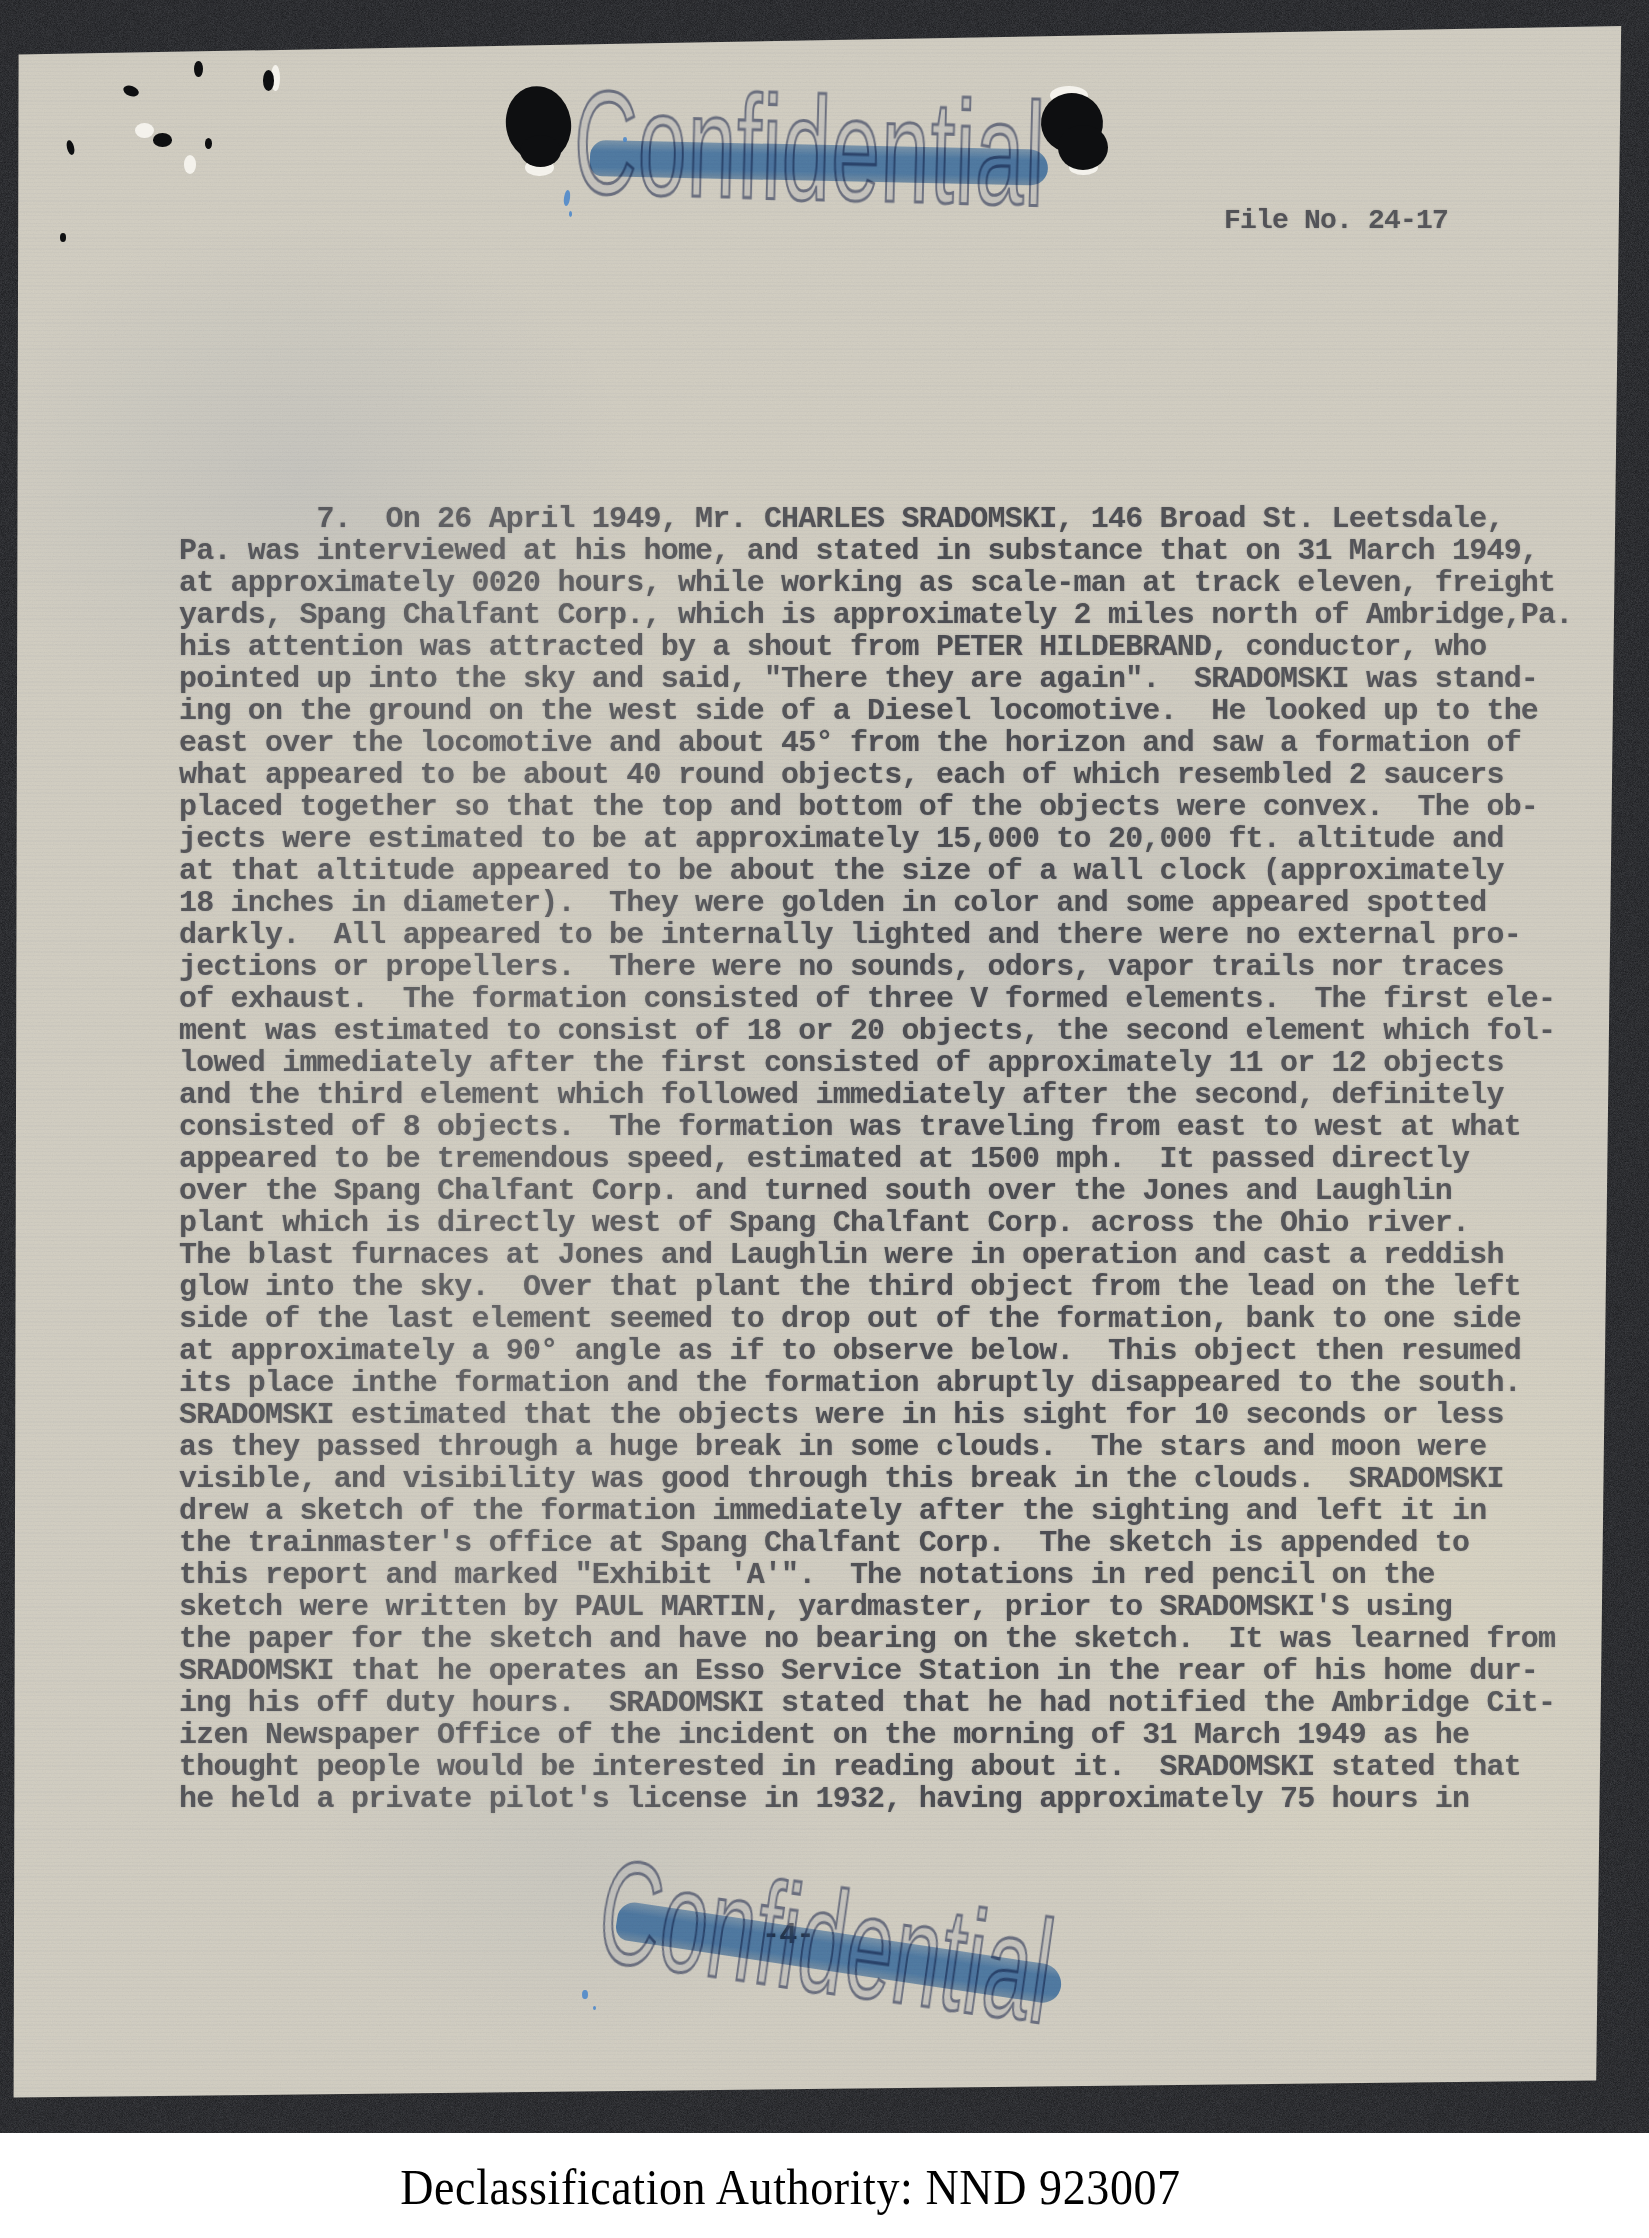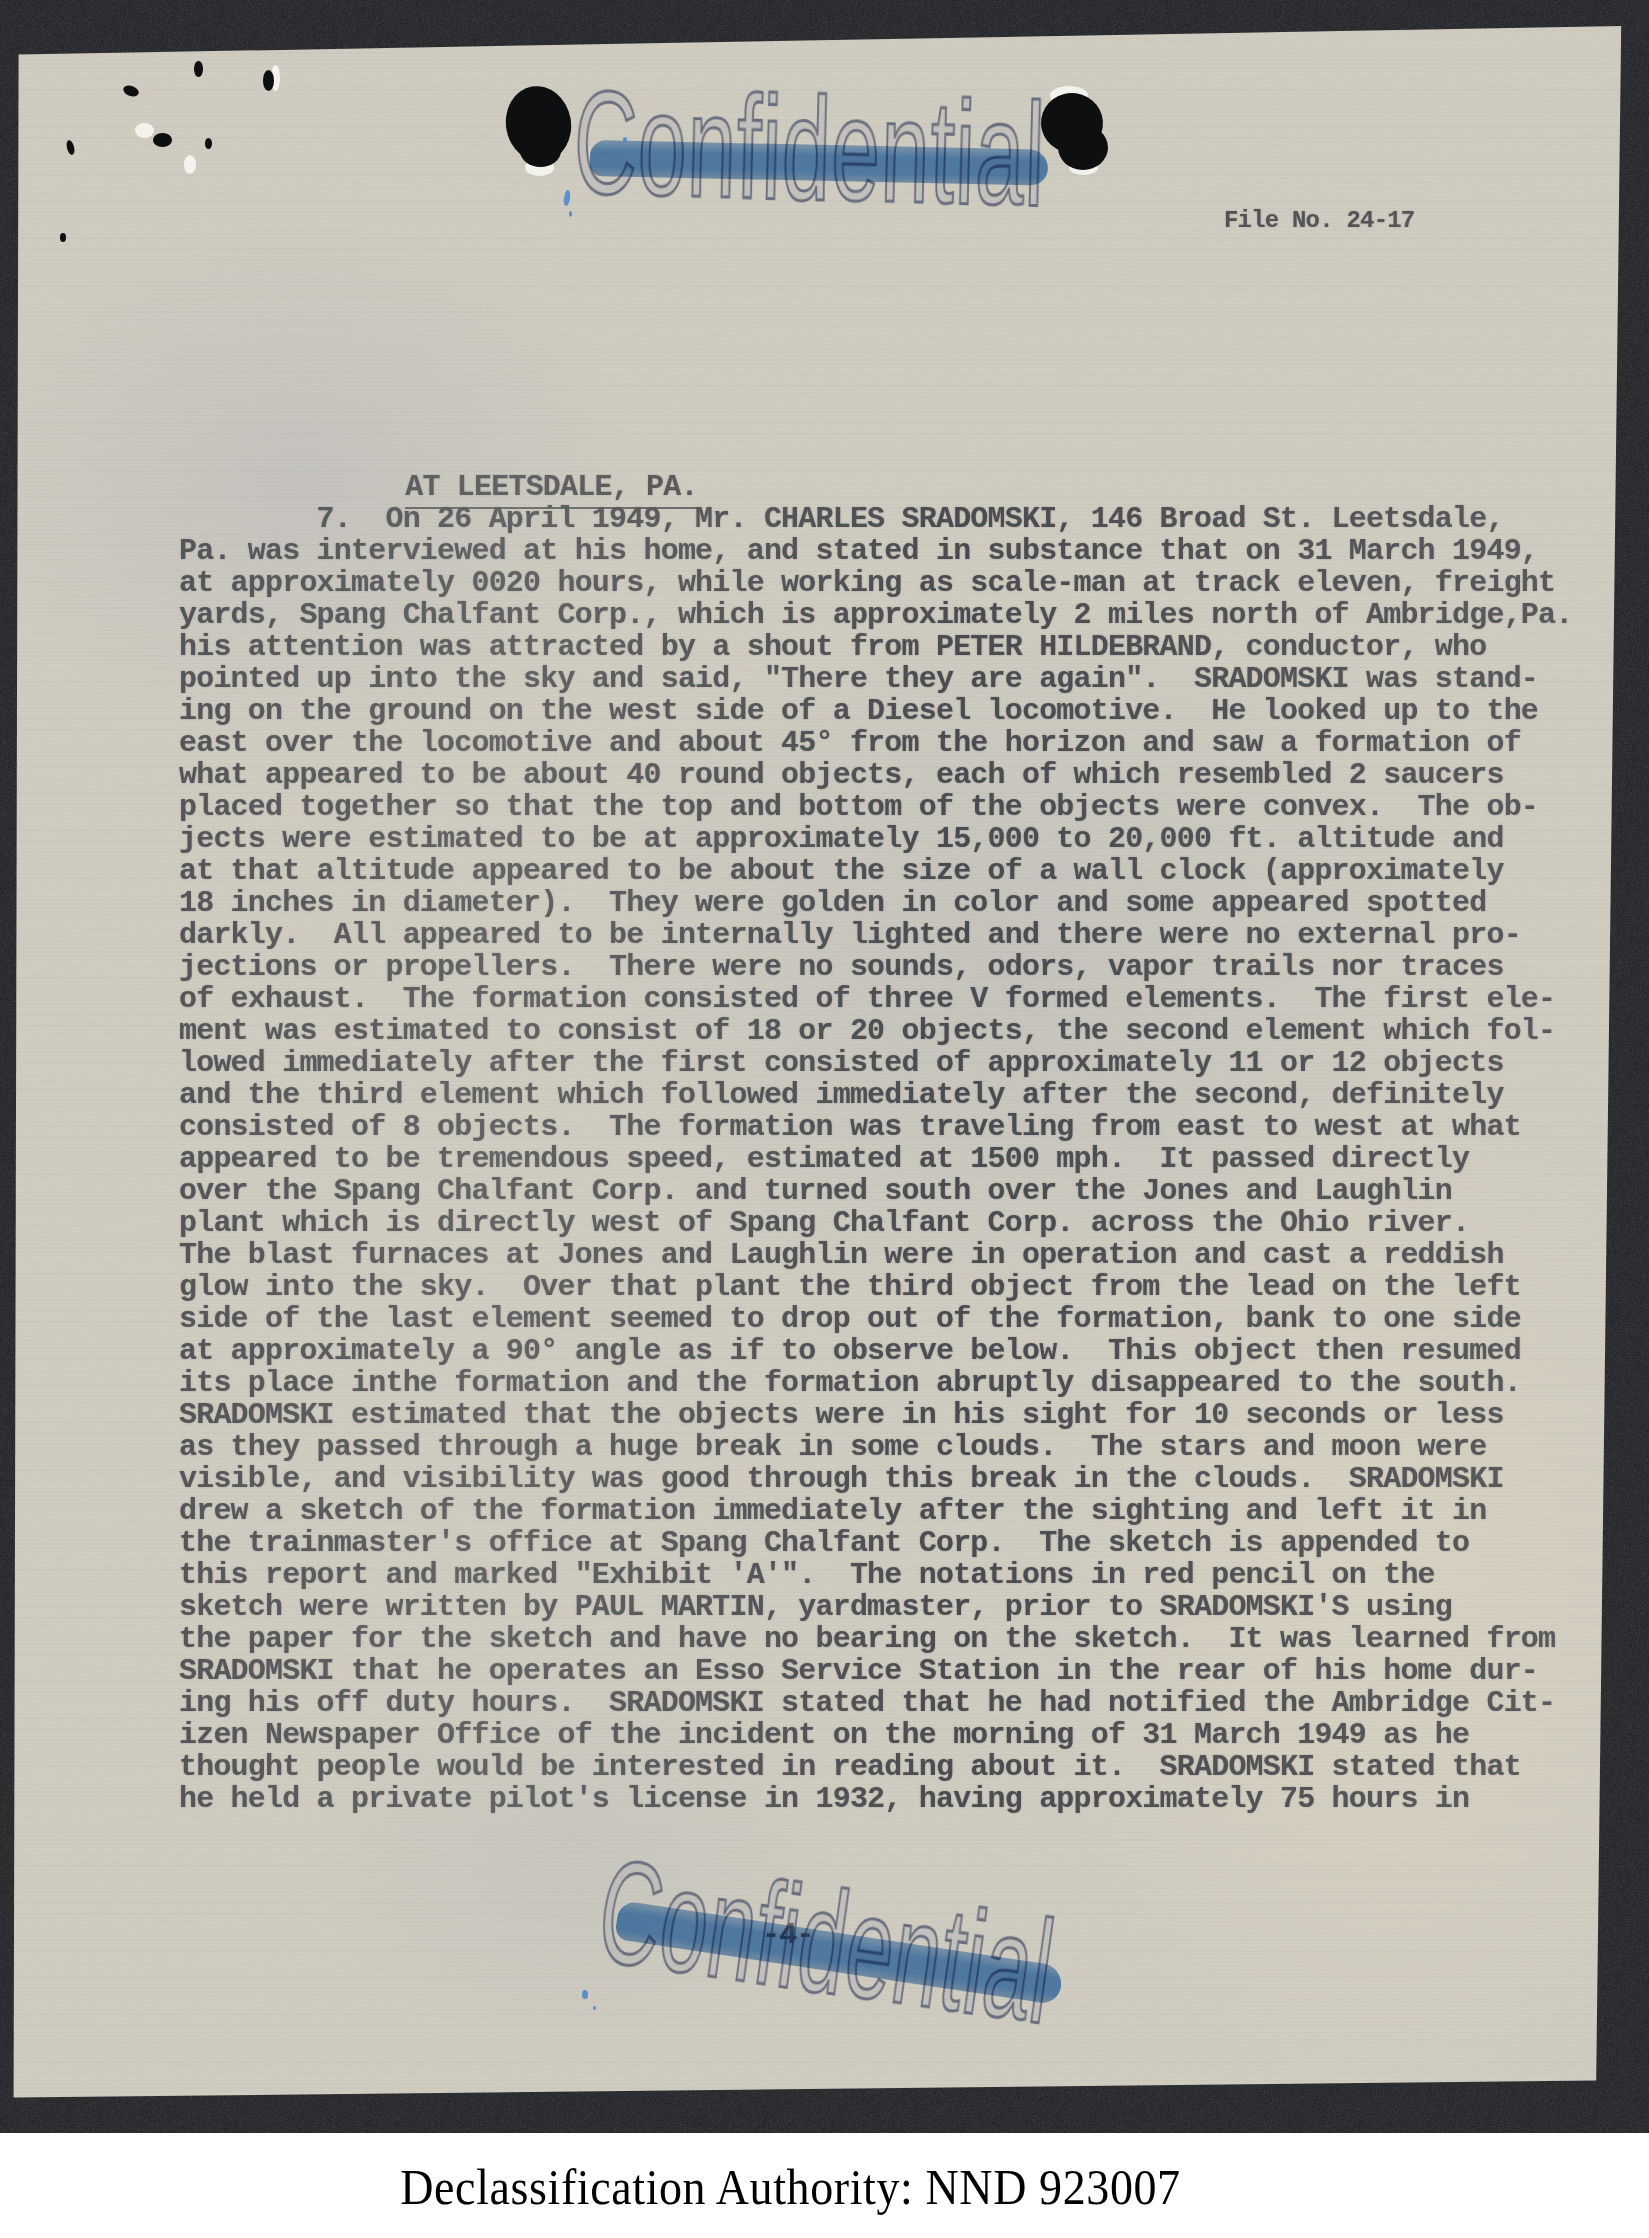"File No. 24-17" .file-no { font-size: 24px -> 28px }
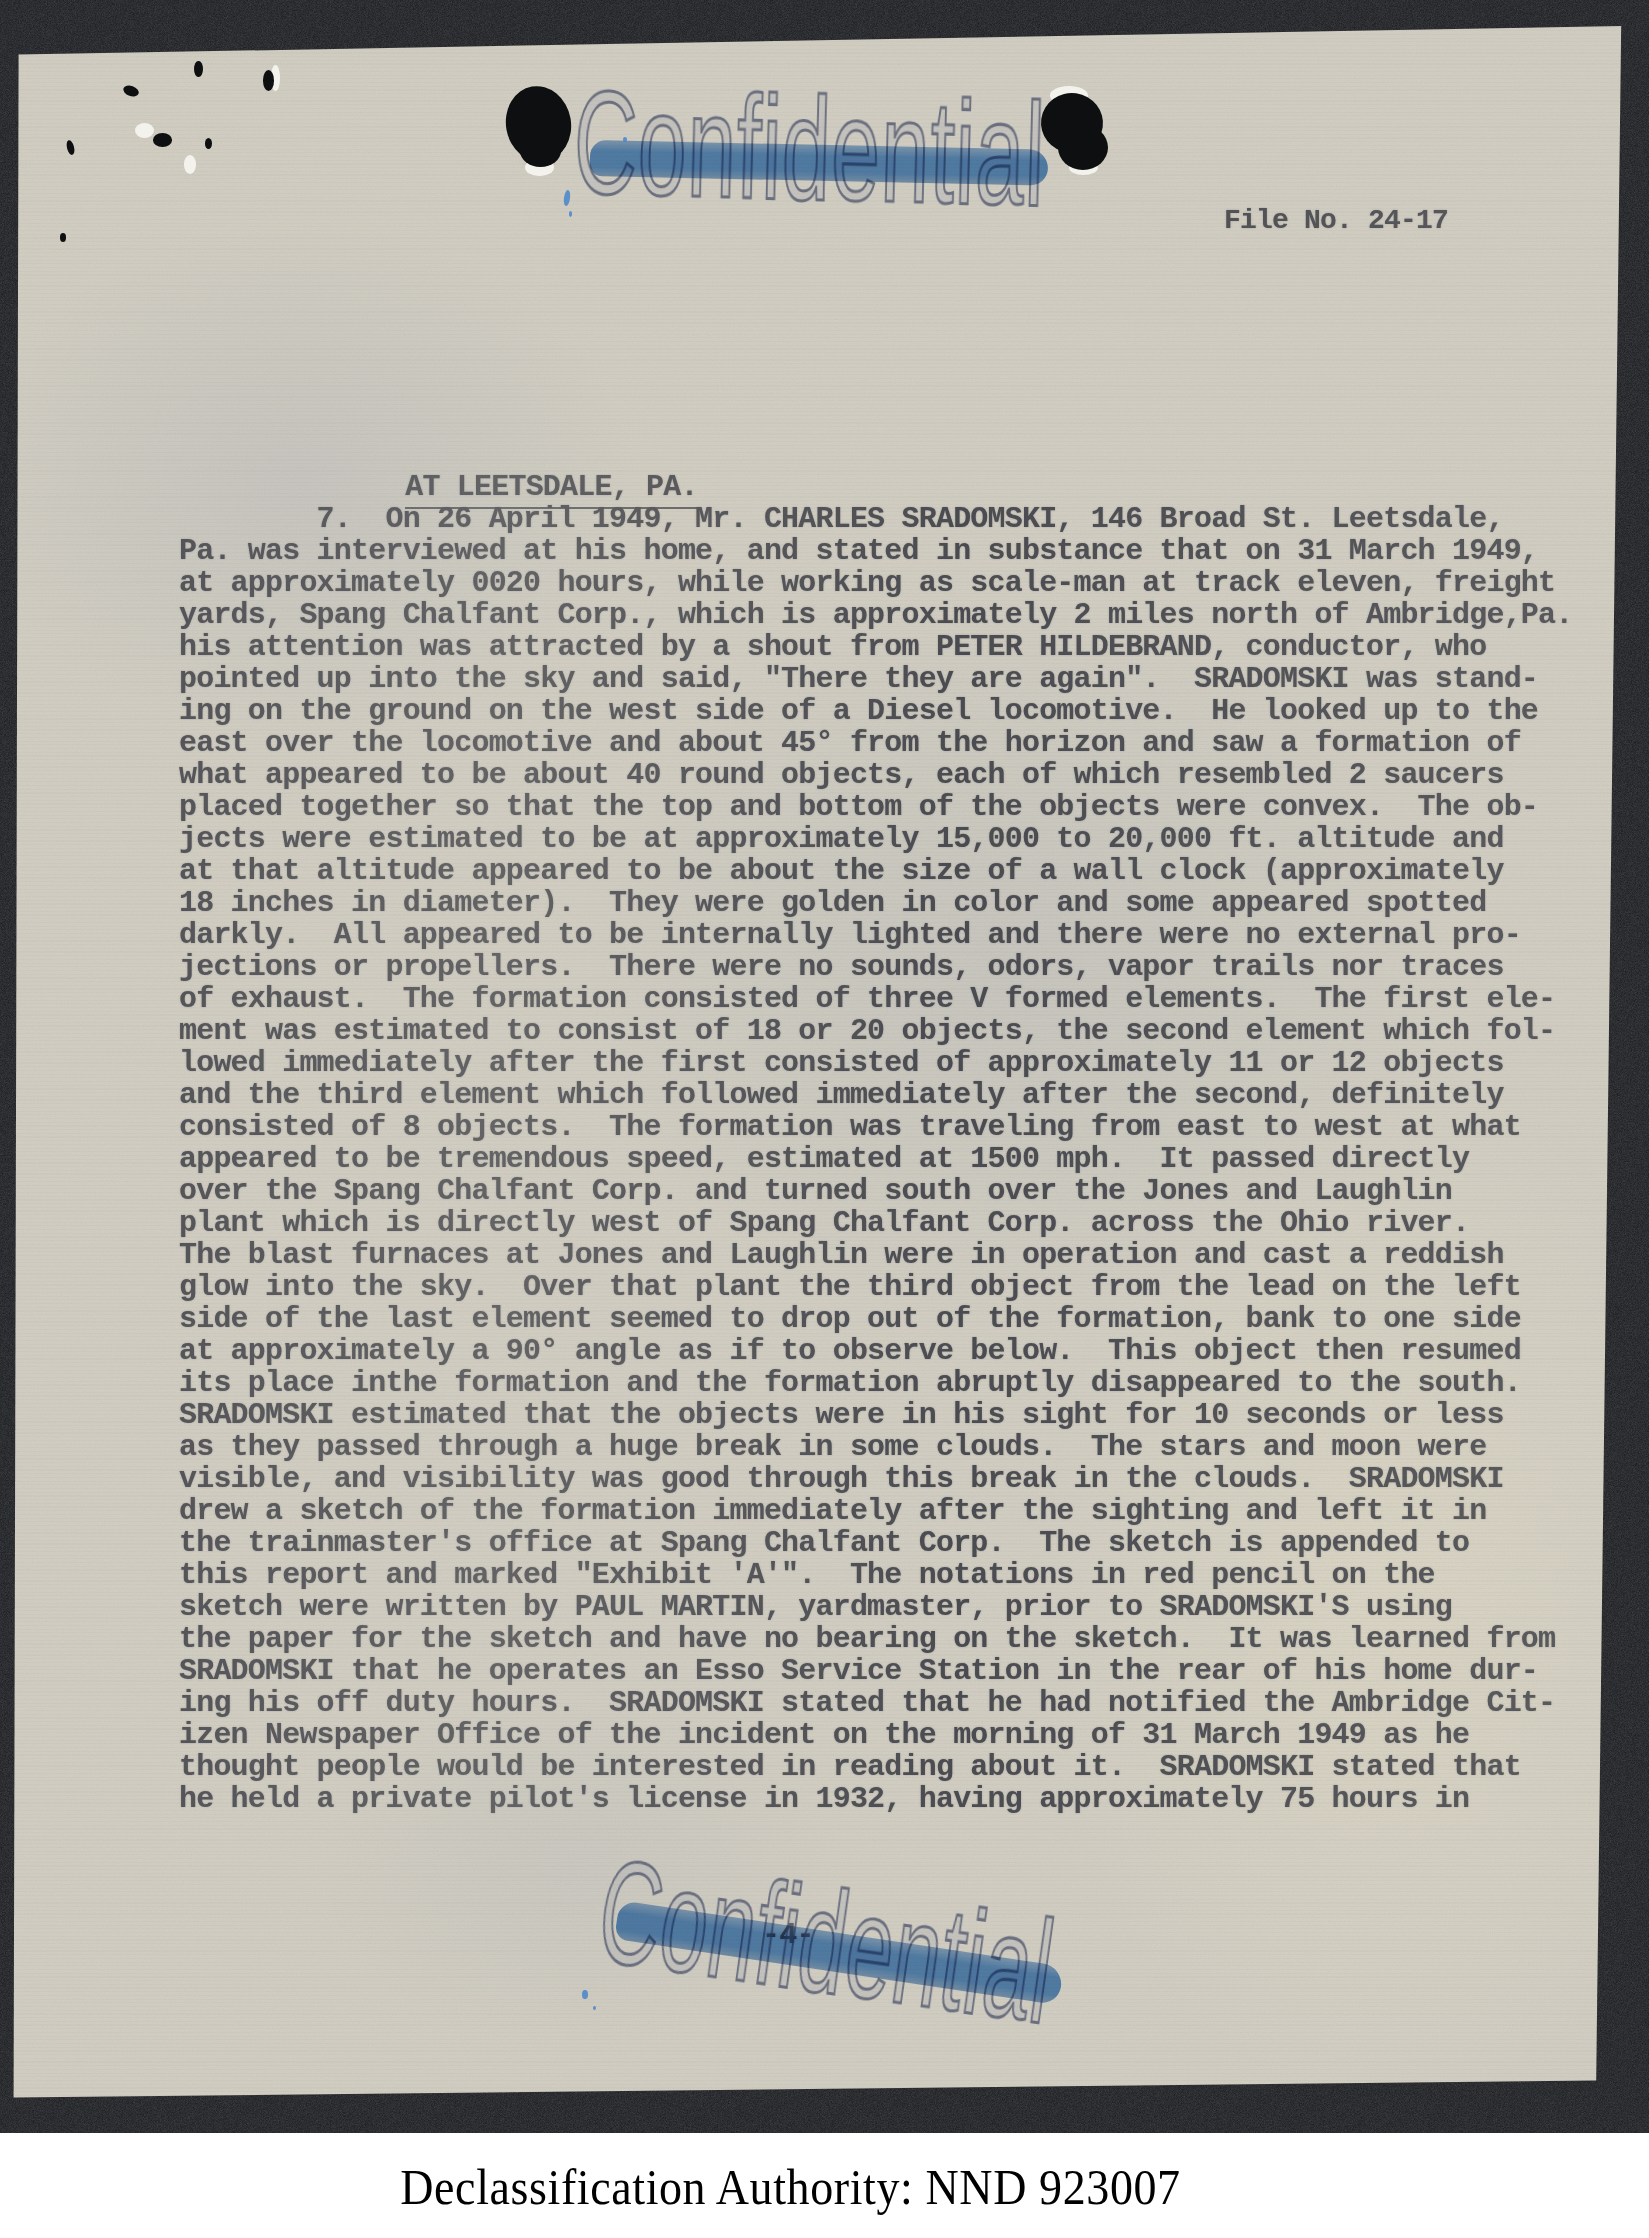"AT LEETSDALE, PA." div.typed { html: <div> <span>AT LEETSDALE, PA.</span> </div> -> none }
